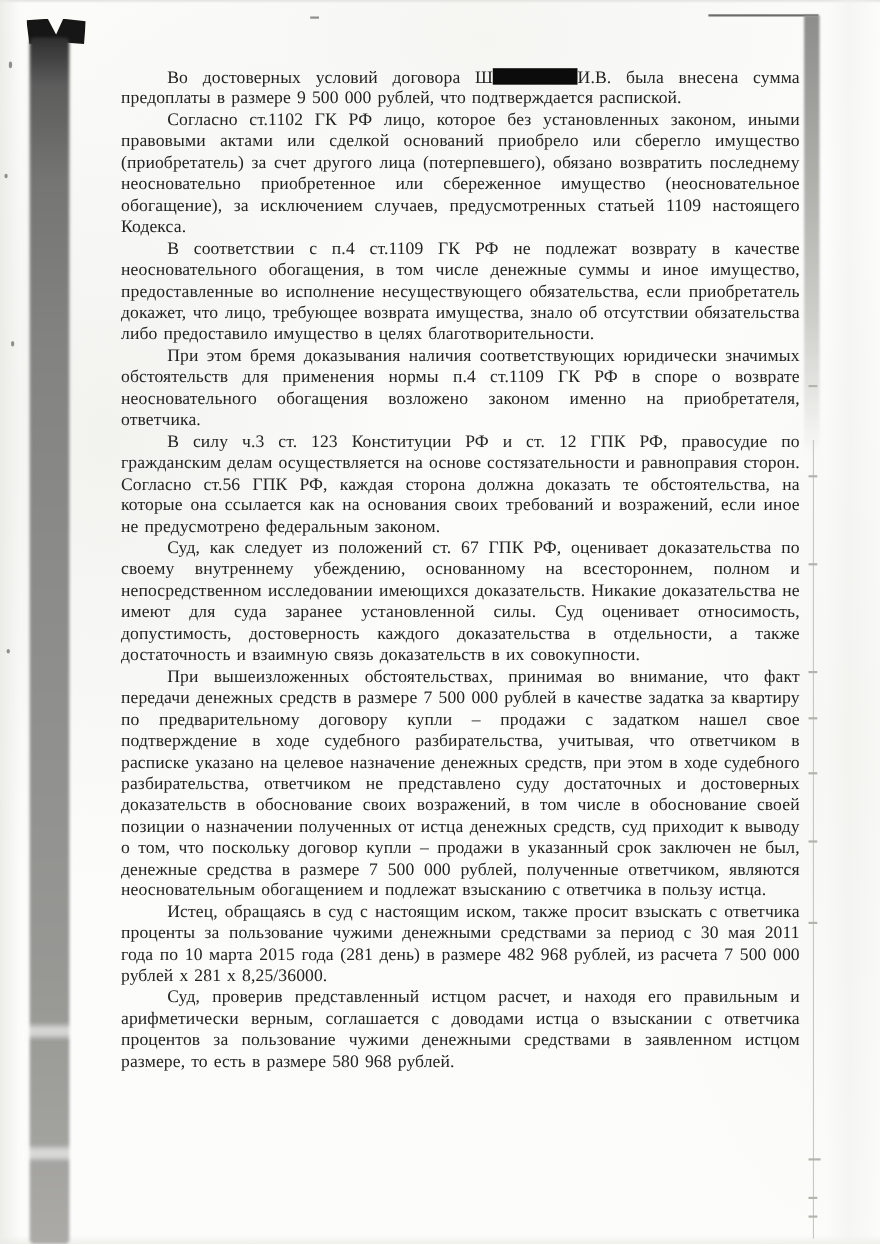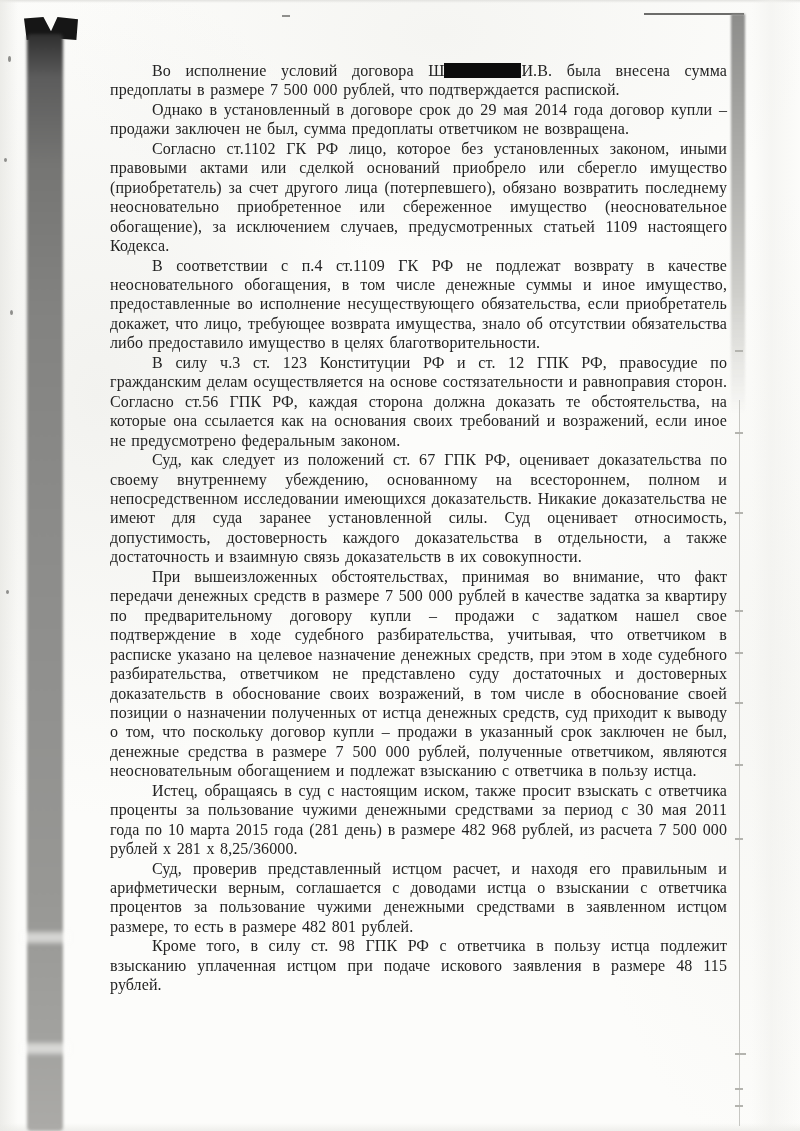"Во исполнение условий договора Ш" span { text: исполнение -> достоверных }
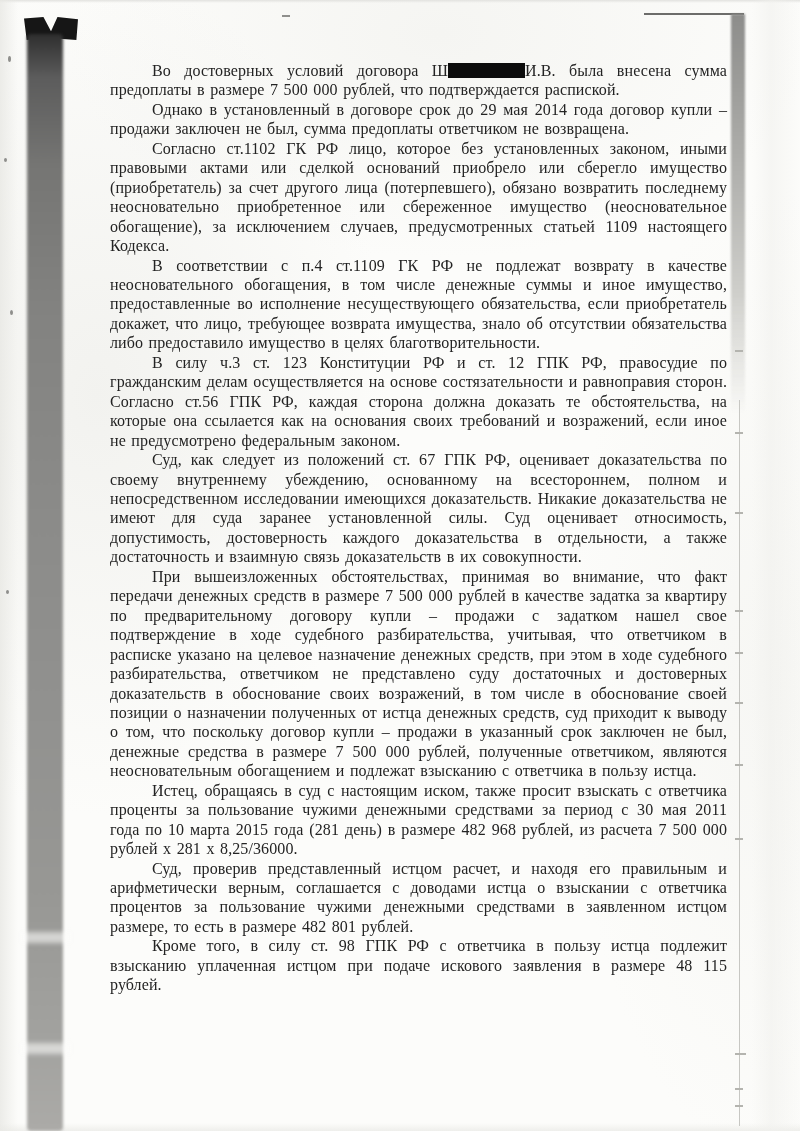"И.В. была внесена сумма предоплаты" span { text: 7 500 000 -> 9 500 000 }
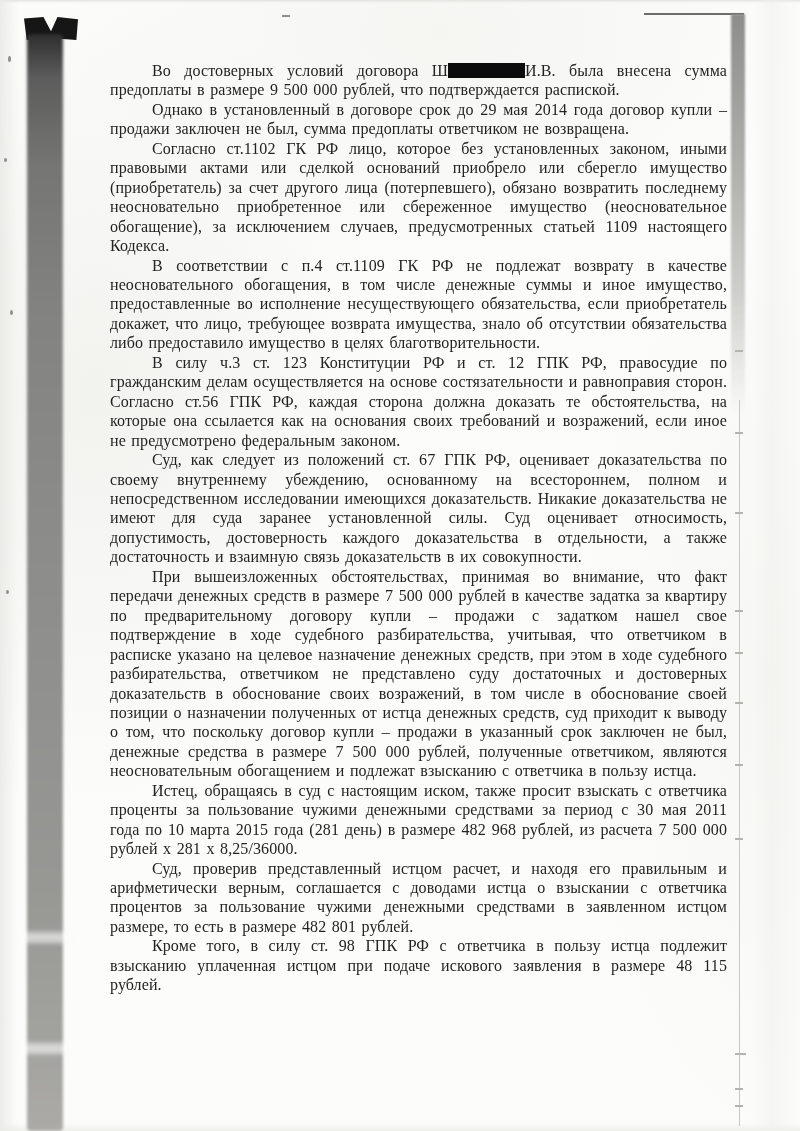"Однако в установленный в договоре" p.para { html: <p>Однако в установленный в договоре срок до 29 мая 2014 года договор купли – продажи заключен не был, сумма предоплаты ответчиком не возвращена.</p> -> none }
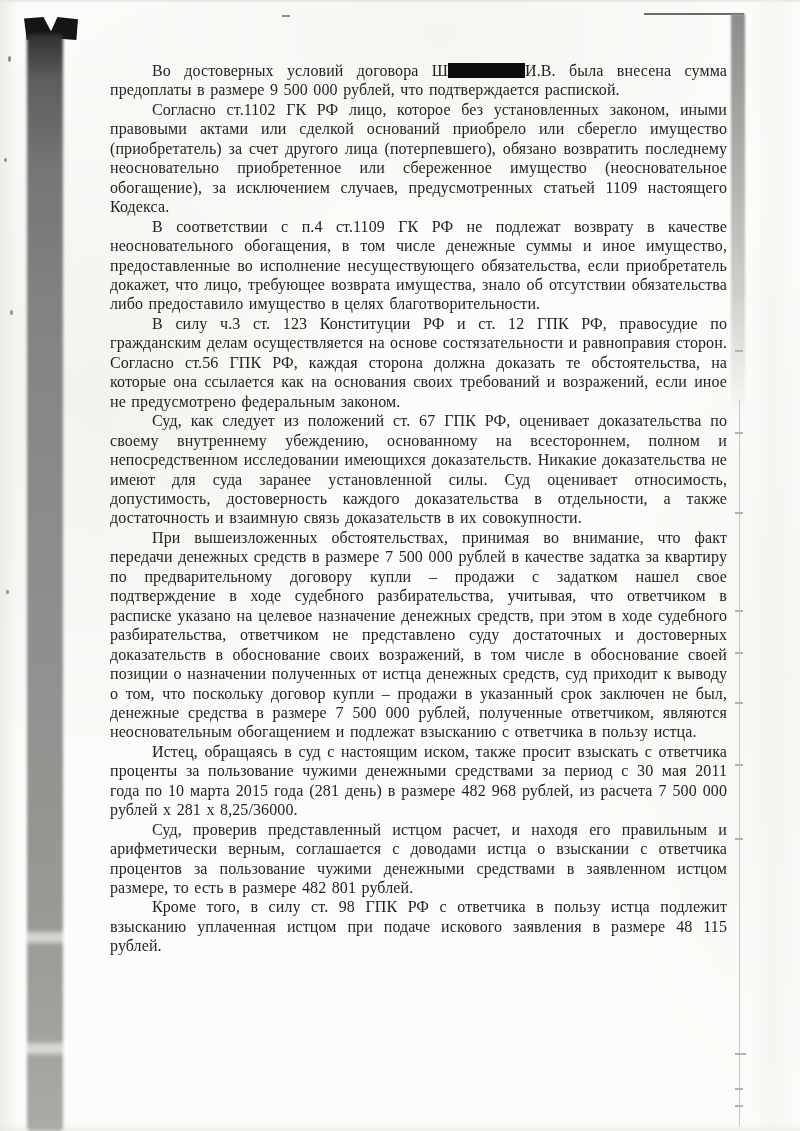"При этом бремя доказывания наличия" p.para { html: none -> <p>При этом бремя доказывания наличия соответствующих юридически значимых обстоятельств для применения нормы п.4 ст.1109 ГК РФ в споре о возврате неосновательного обогащения возложено законом именно на приобретателя, ответчика.</p> }
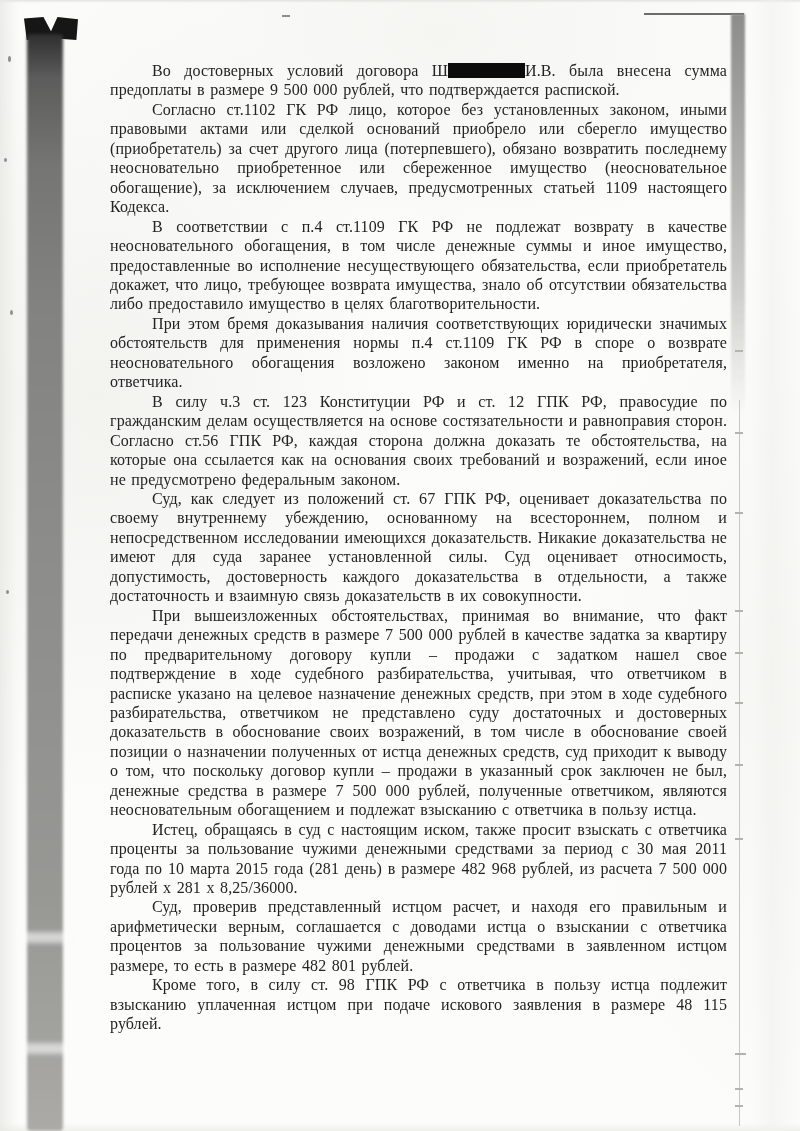"Суд, проверив представленный истцом" p.para { text: 482 801 -> 580 968 }
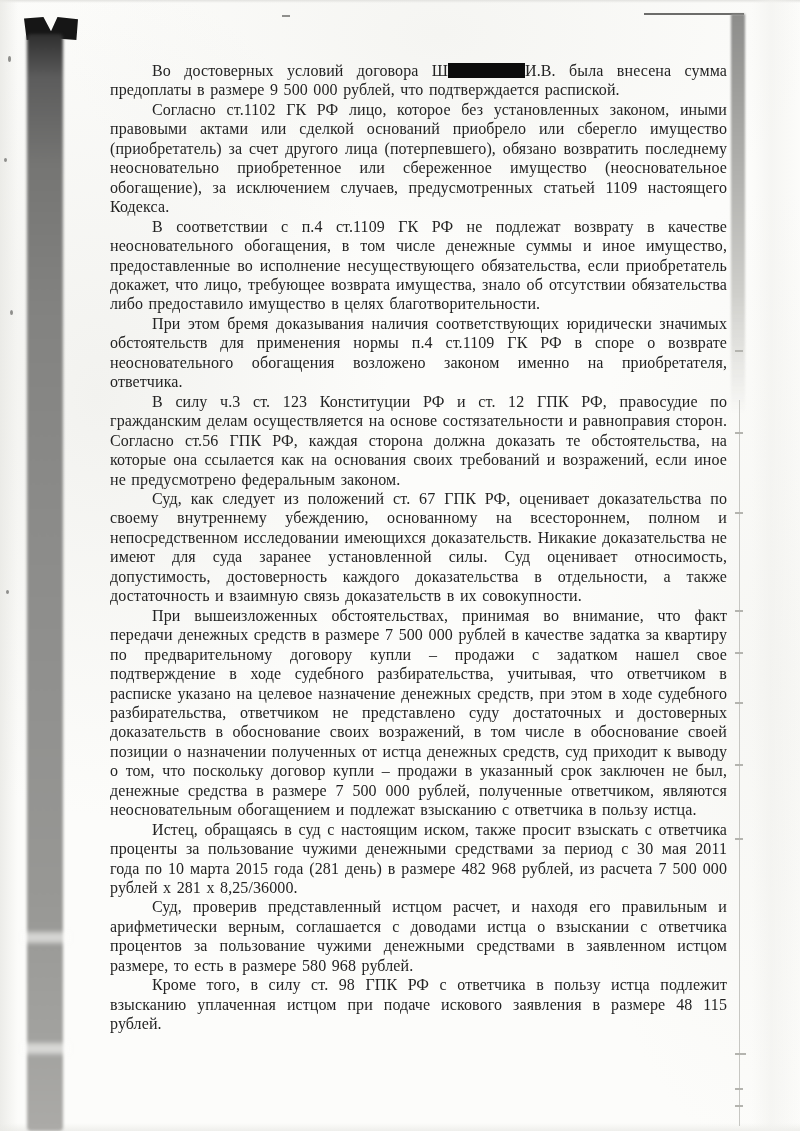"Кроме того, в силу ст." p.para { html: <p>Кроме того, в силу ст. 98 ГПК РФ с ответчика в пользу истца подлежит взысканию уплаченная истцом при подаче искового заявления в размере 48 115 рублей.</p> -> none }
